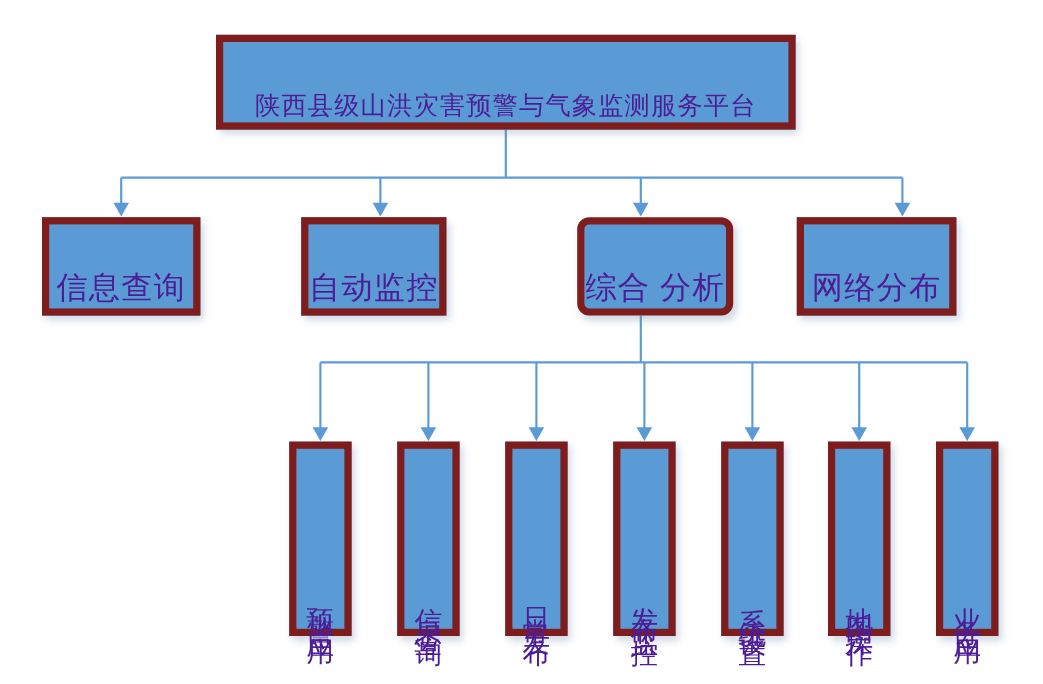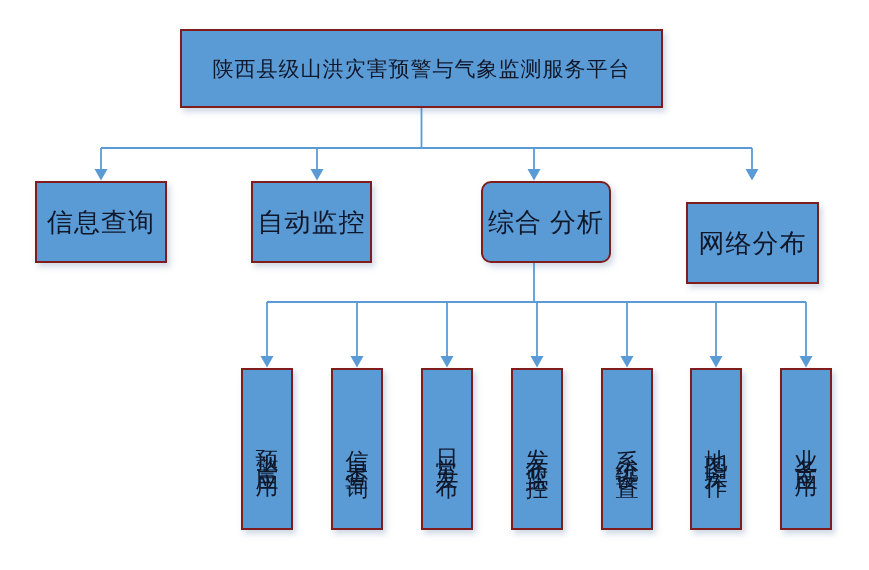"陕西县级山洪灾害预警与气象监测服务平台" .box { align-items: center -> flex-end; border: 2px solid #7f1d1d -> 6px solid #7f1d1d; color: #0f172a -> #4c1d95 }
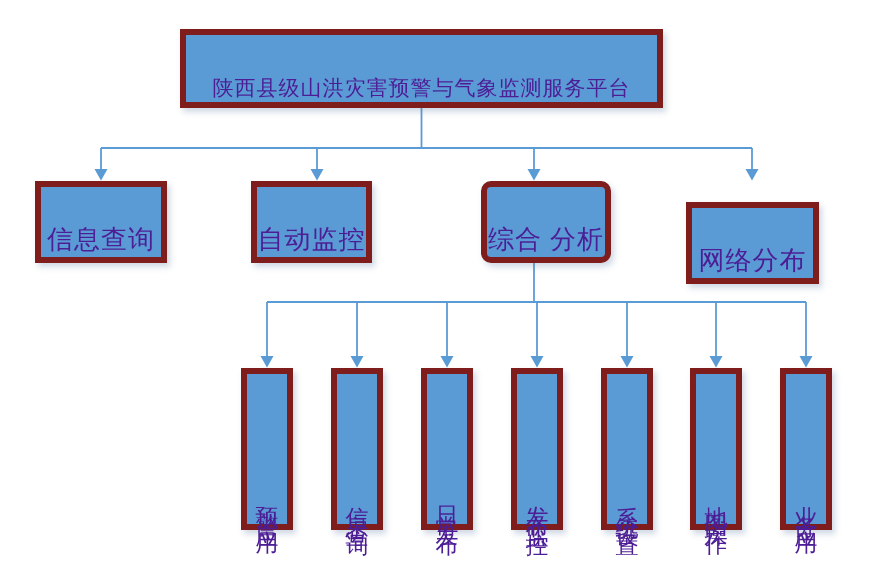"网络分布" #node-l2-3 { left: 686px -> 664px; margin-top: 21px -> none }
